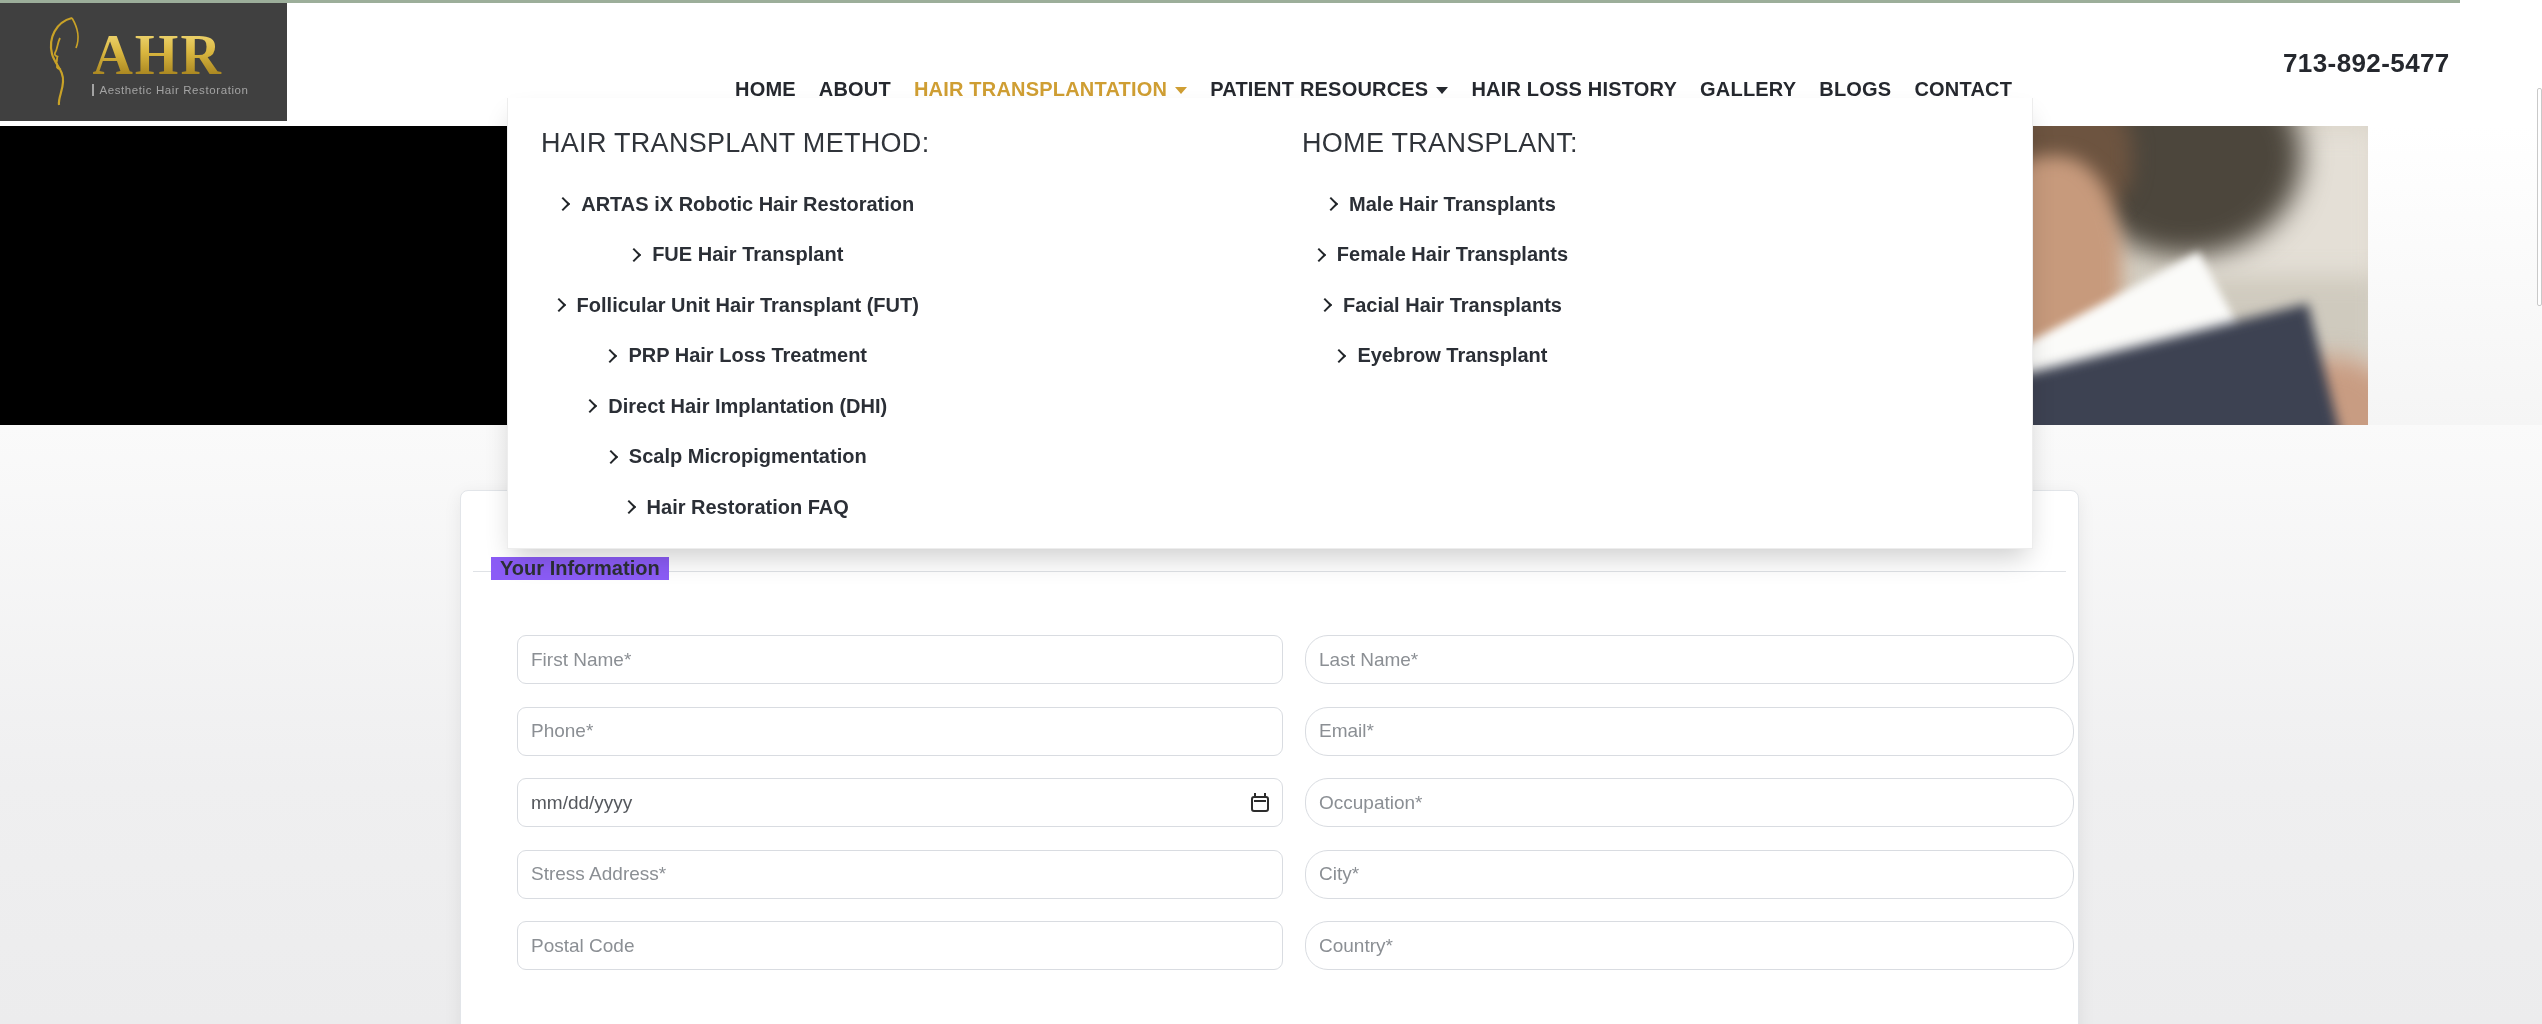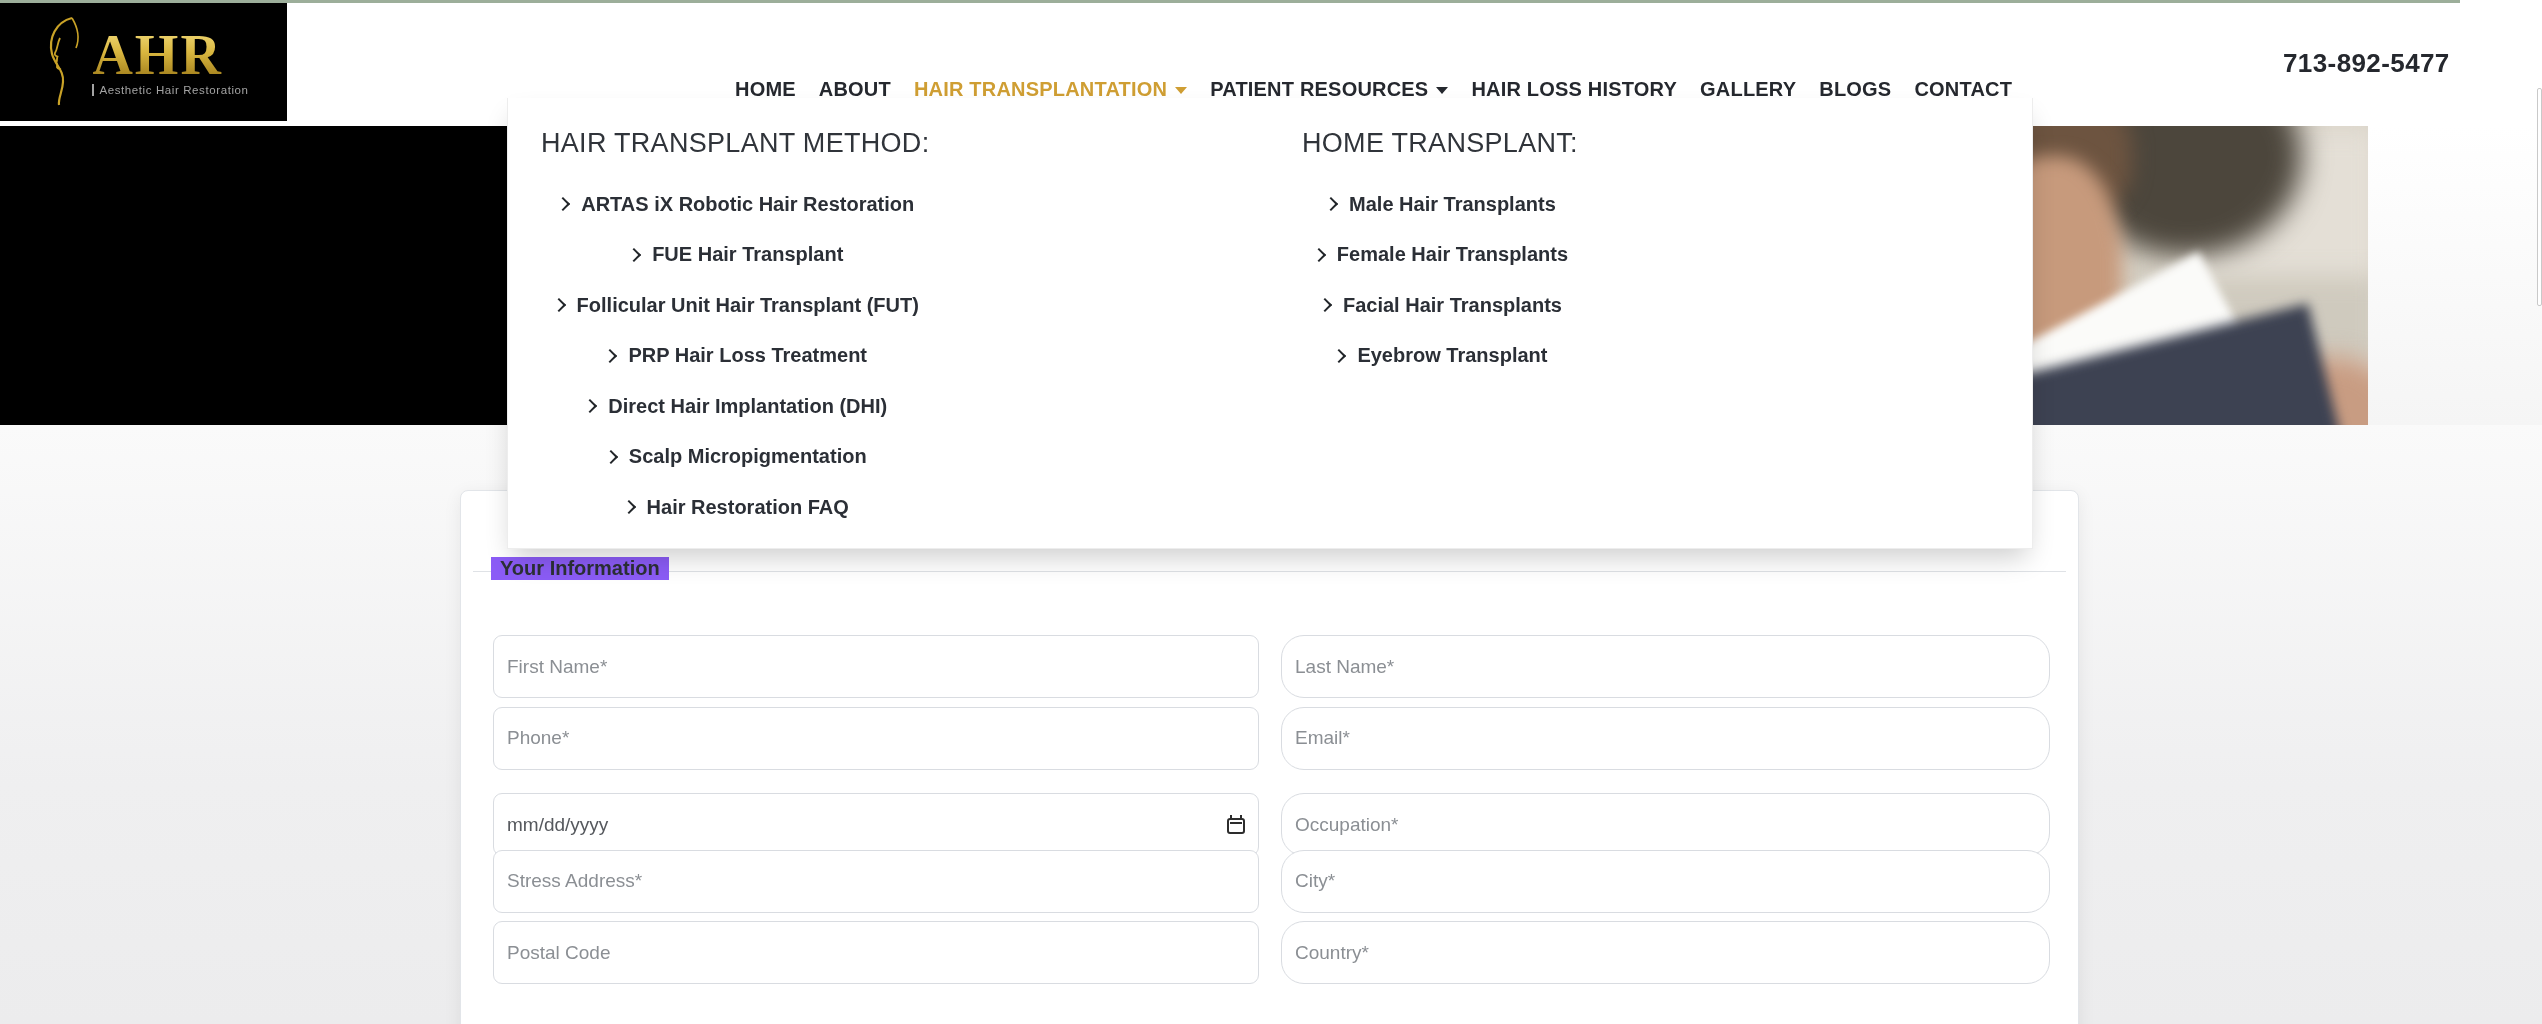"AHR" .logo-box { background: #000000 -> #404040 }
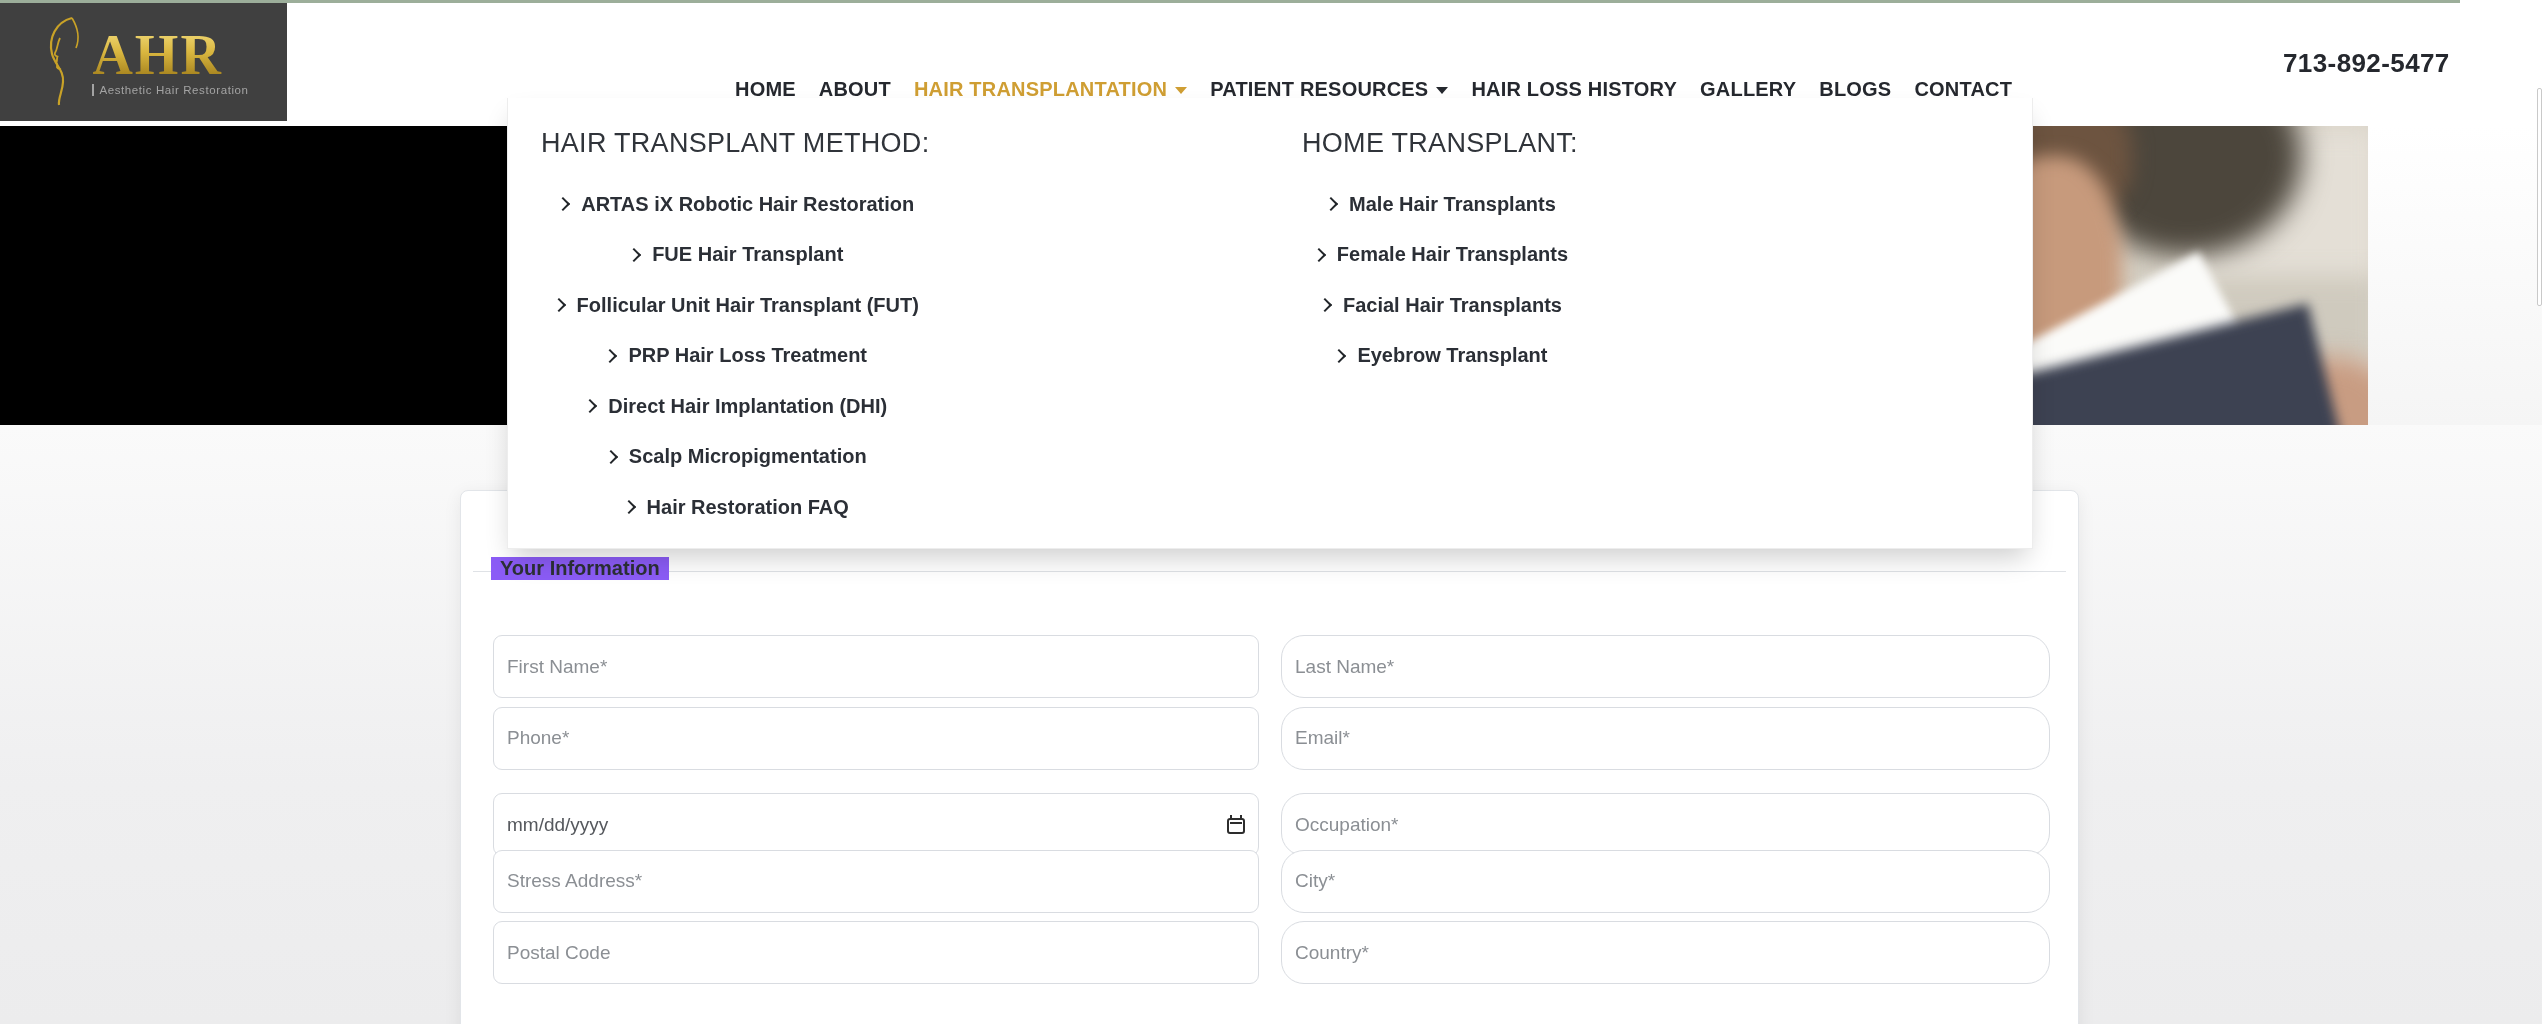"First Name*" .field { height: 63px -> 49px; margin-left: none -> 24px }
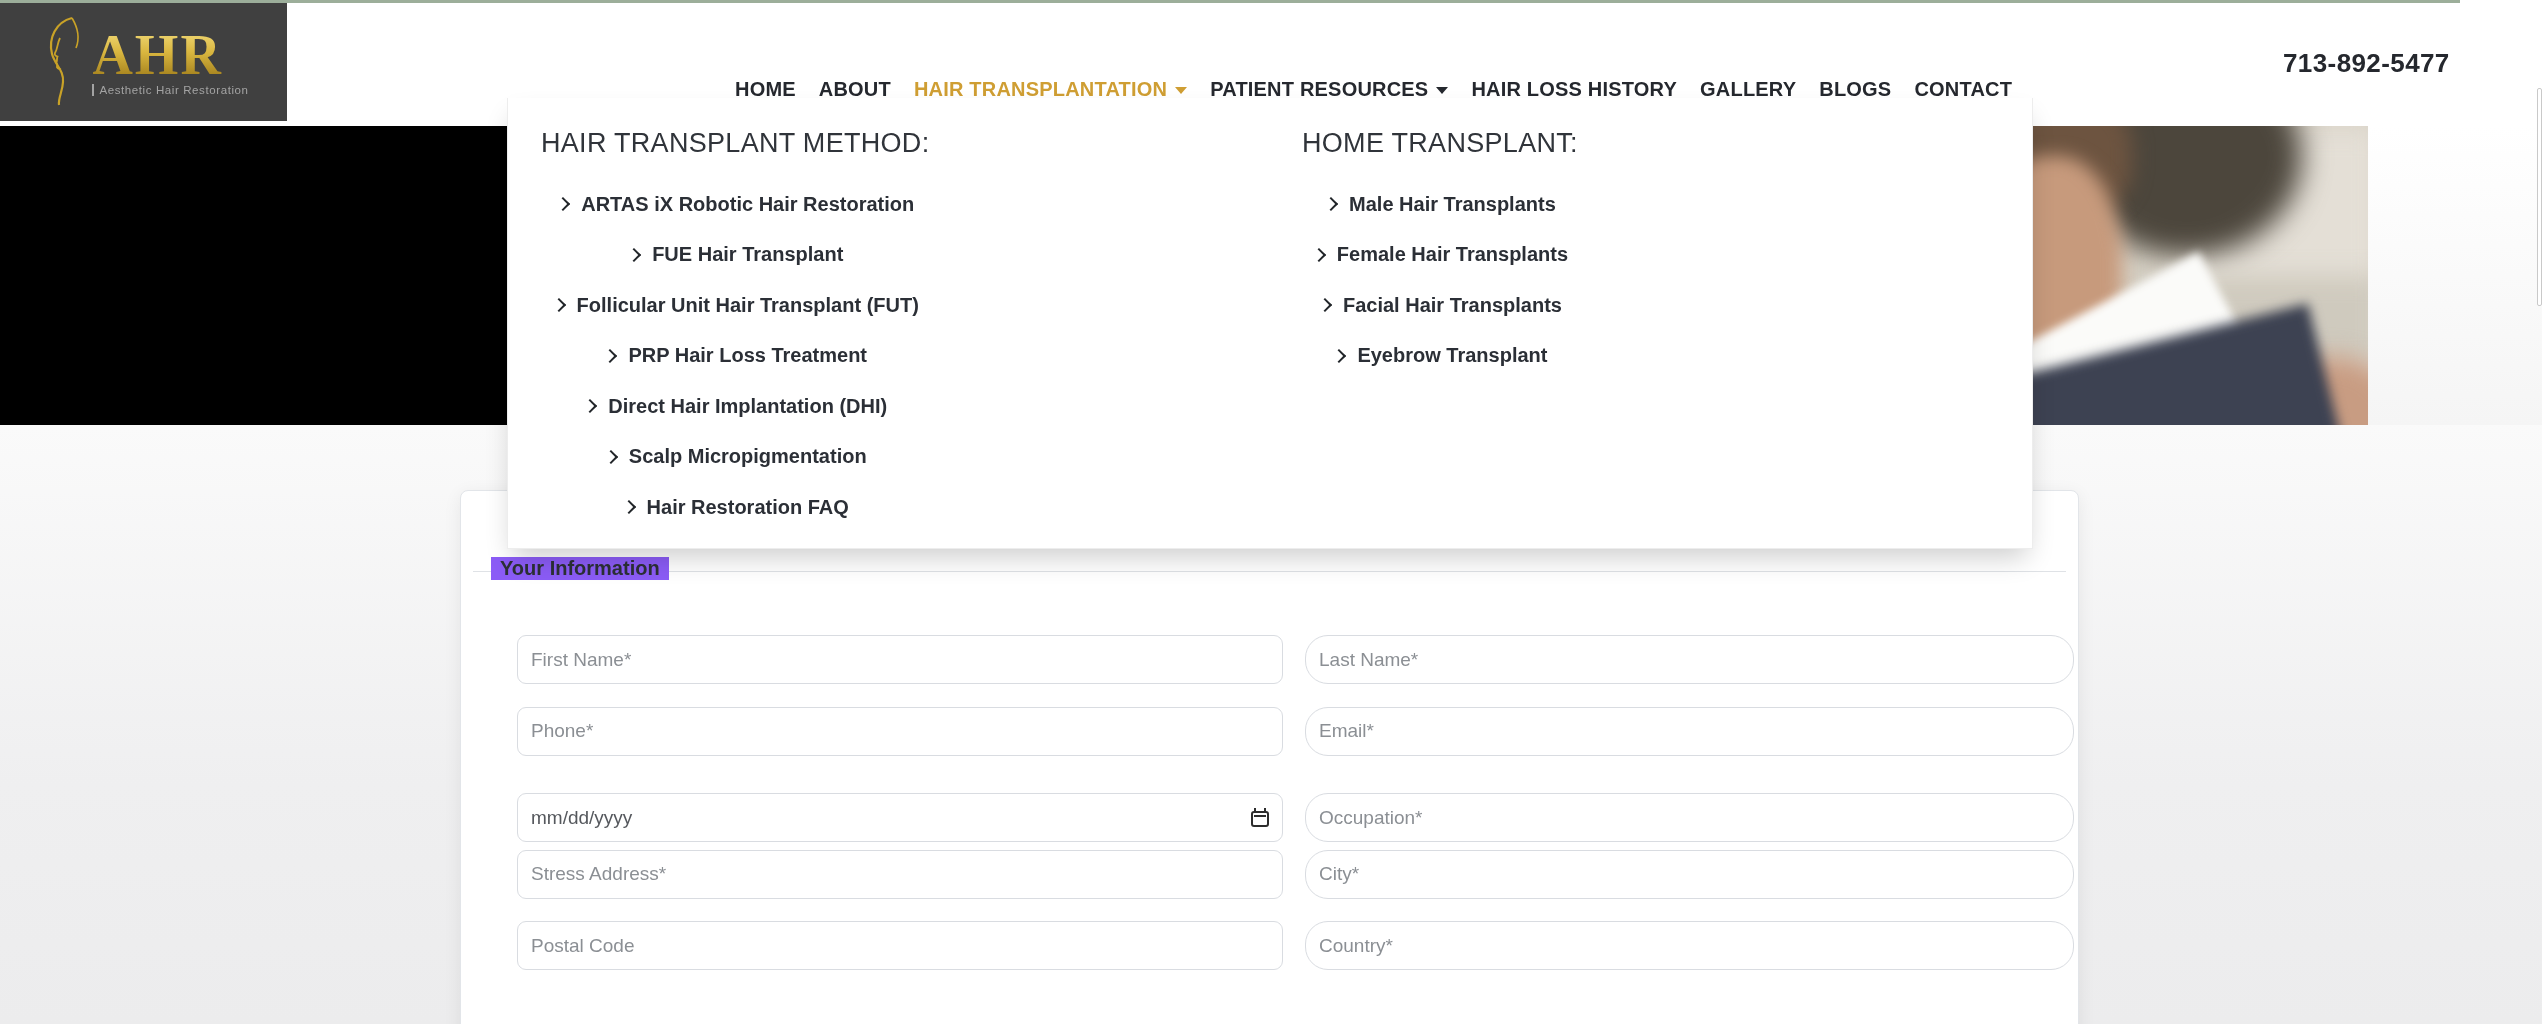"mm/dd/yyyy" .r3 { top: 302px -> 287px }
